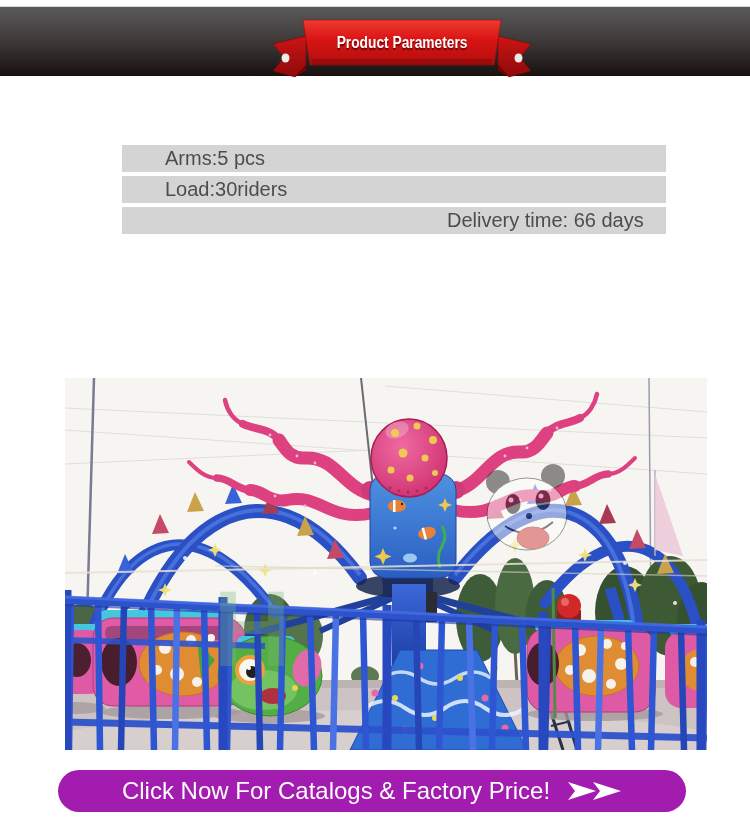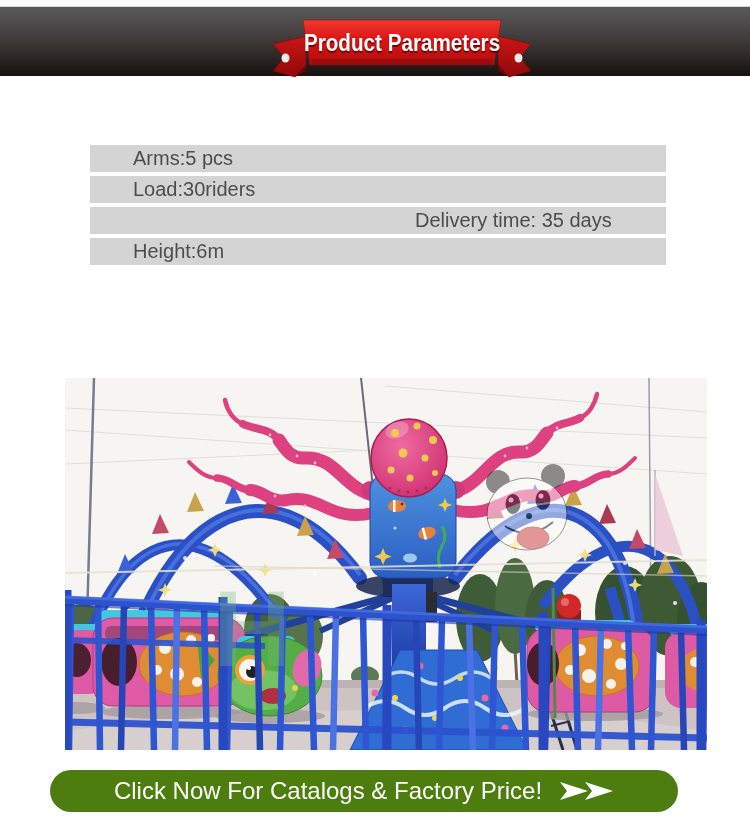"Product Parameters" .ribbon-label { font-size: 24px -> 16px }
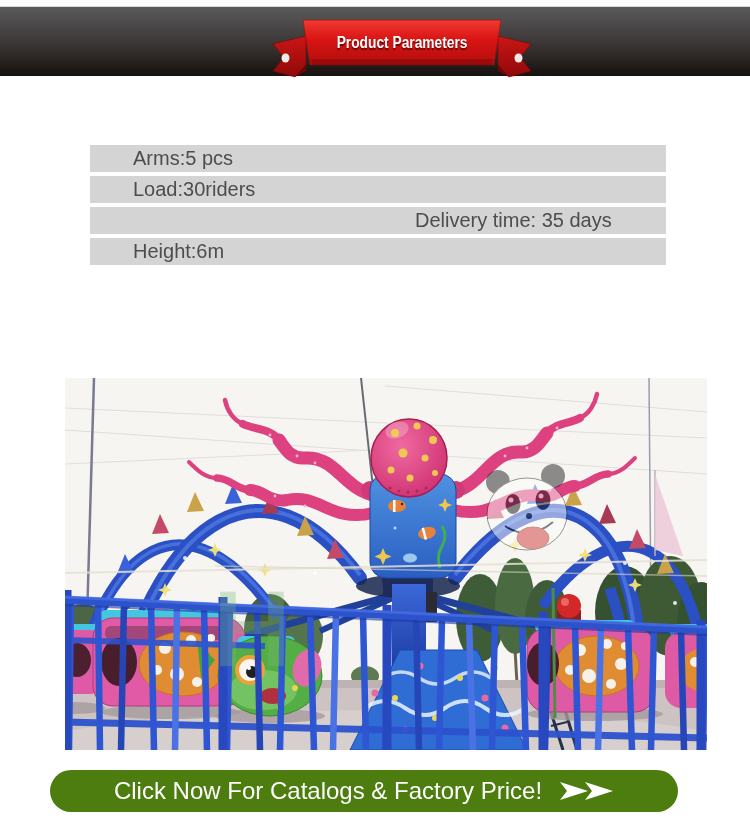"Arms:5 pcs" .p-row { margin-left: none -> 32px }
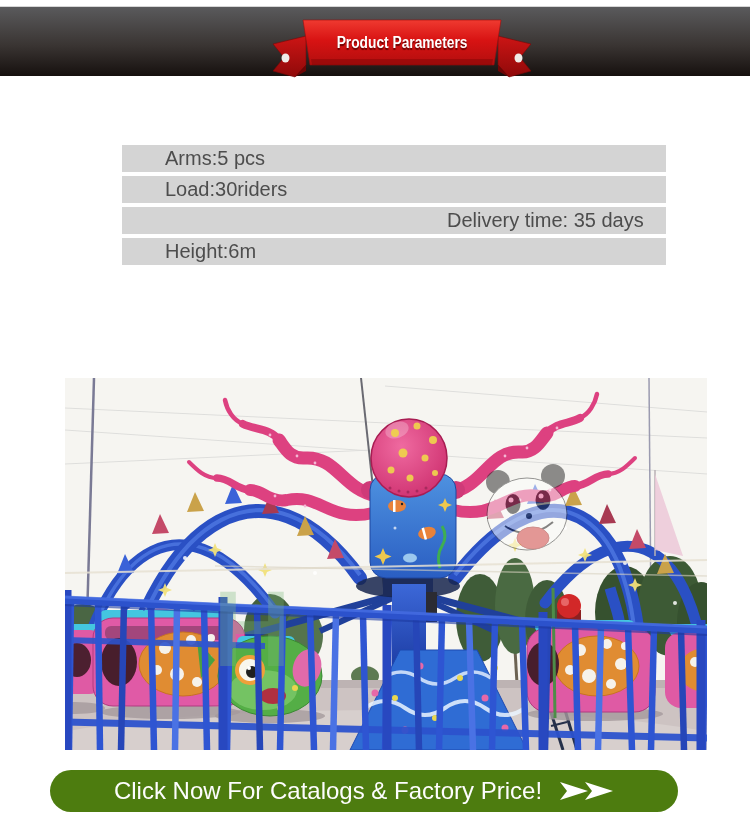"Delivery time: 35 days" span.p-right { text: 35 -> 66 }
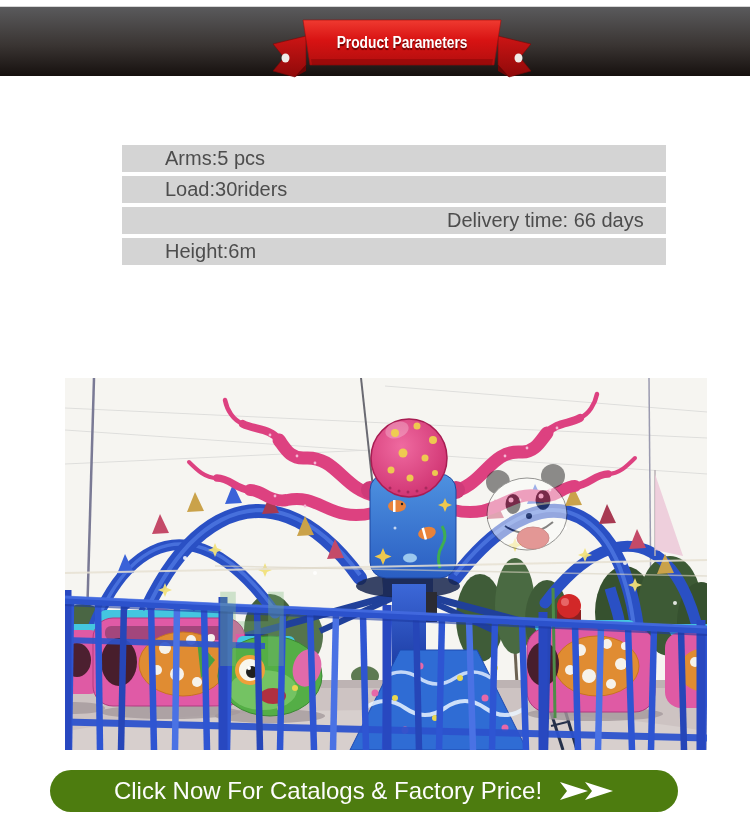"Height:6m" div.p-row { html: <div> <span>Height:6m</span> <span></span> </div> -> none }
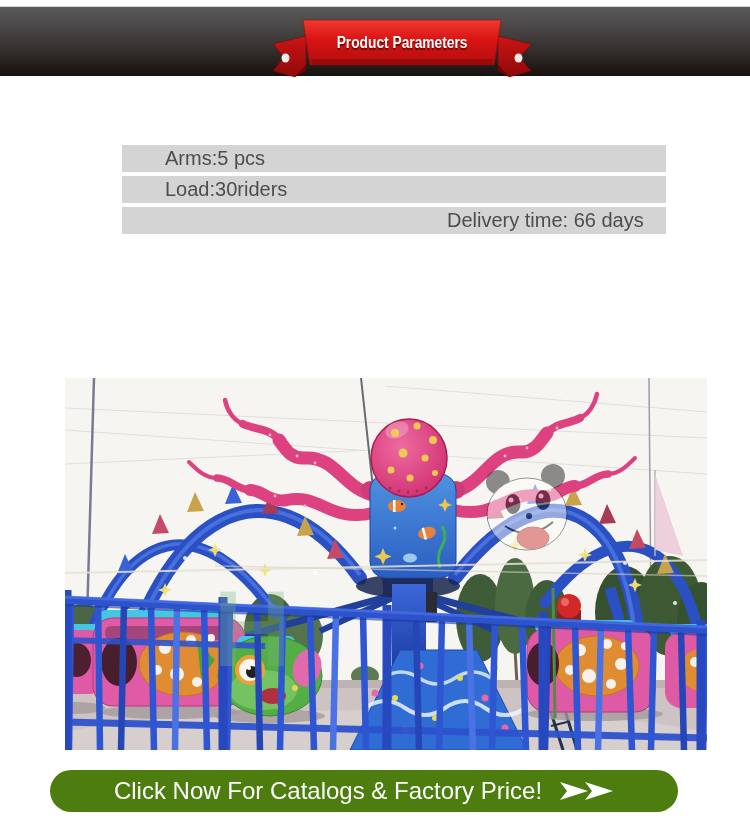"Click Now For Catalogs &" .cta { background: #4d7c0f -> #a21caf; left: 50px -> 58px }
